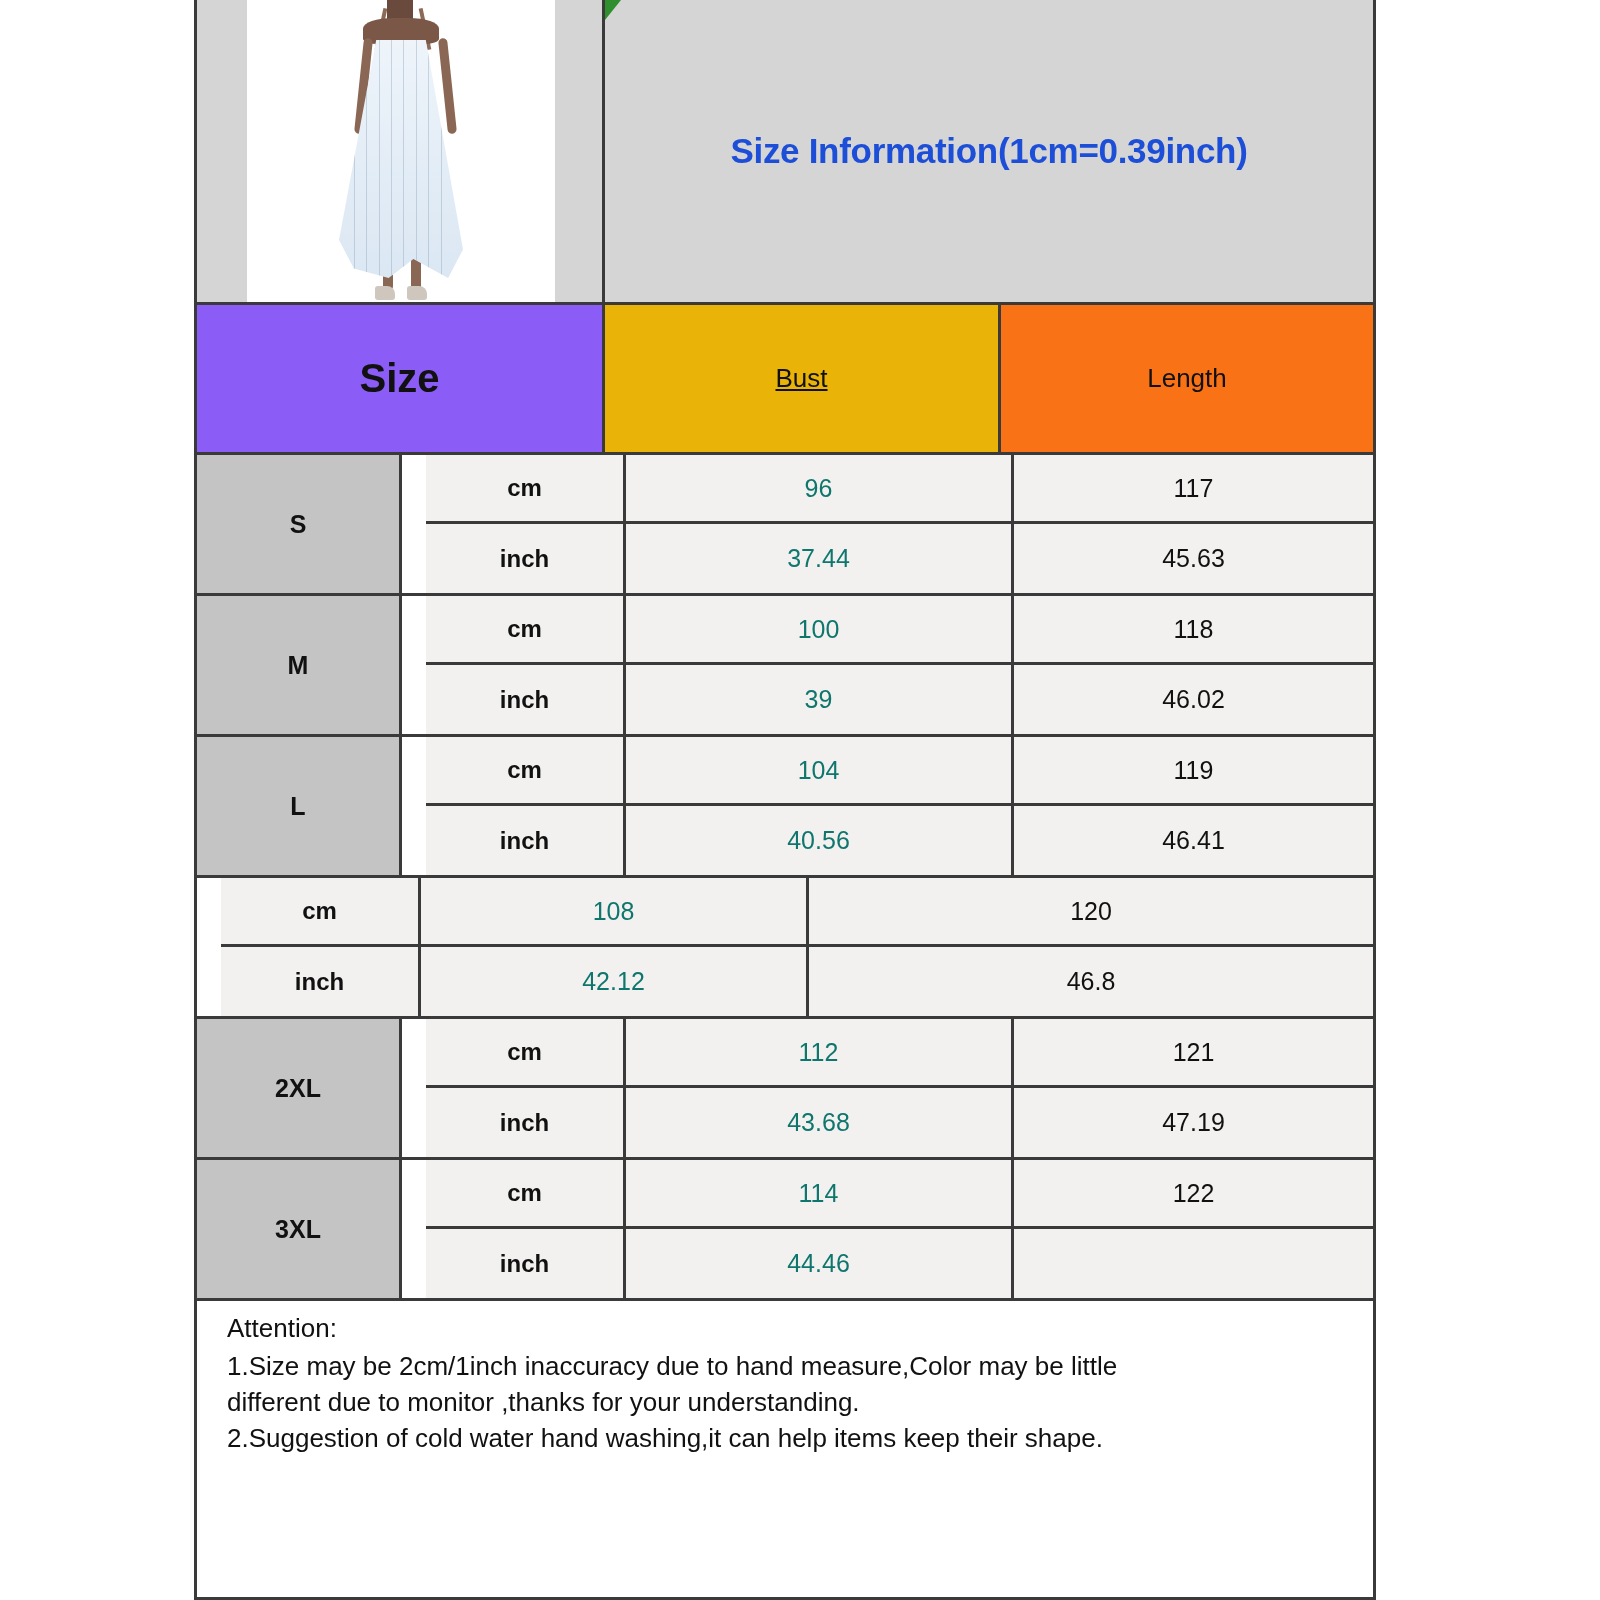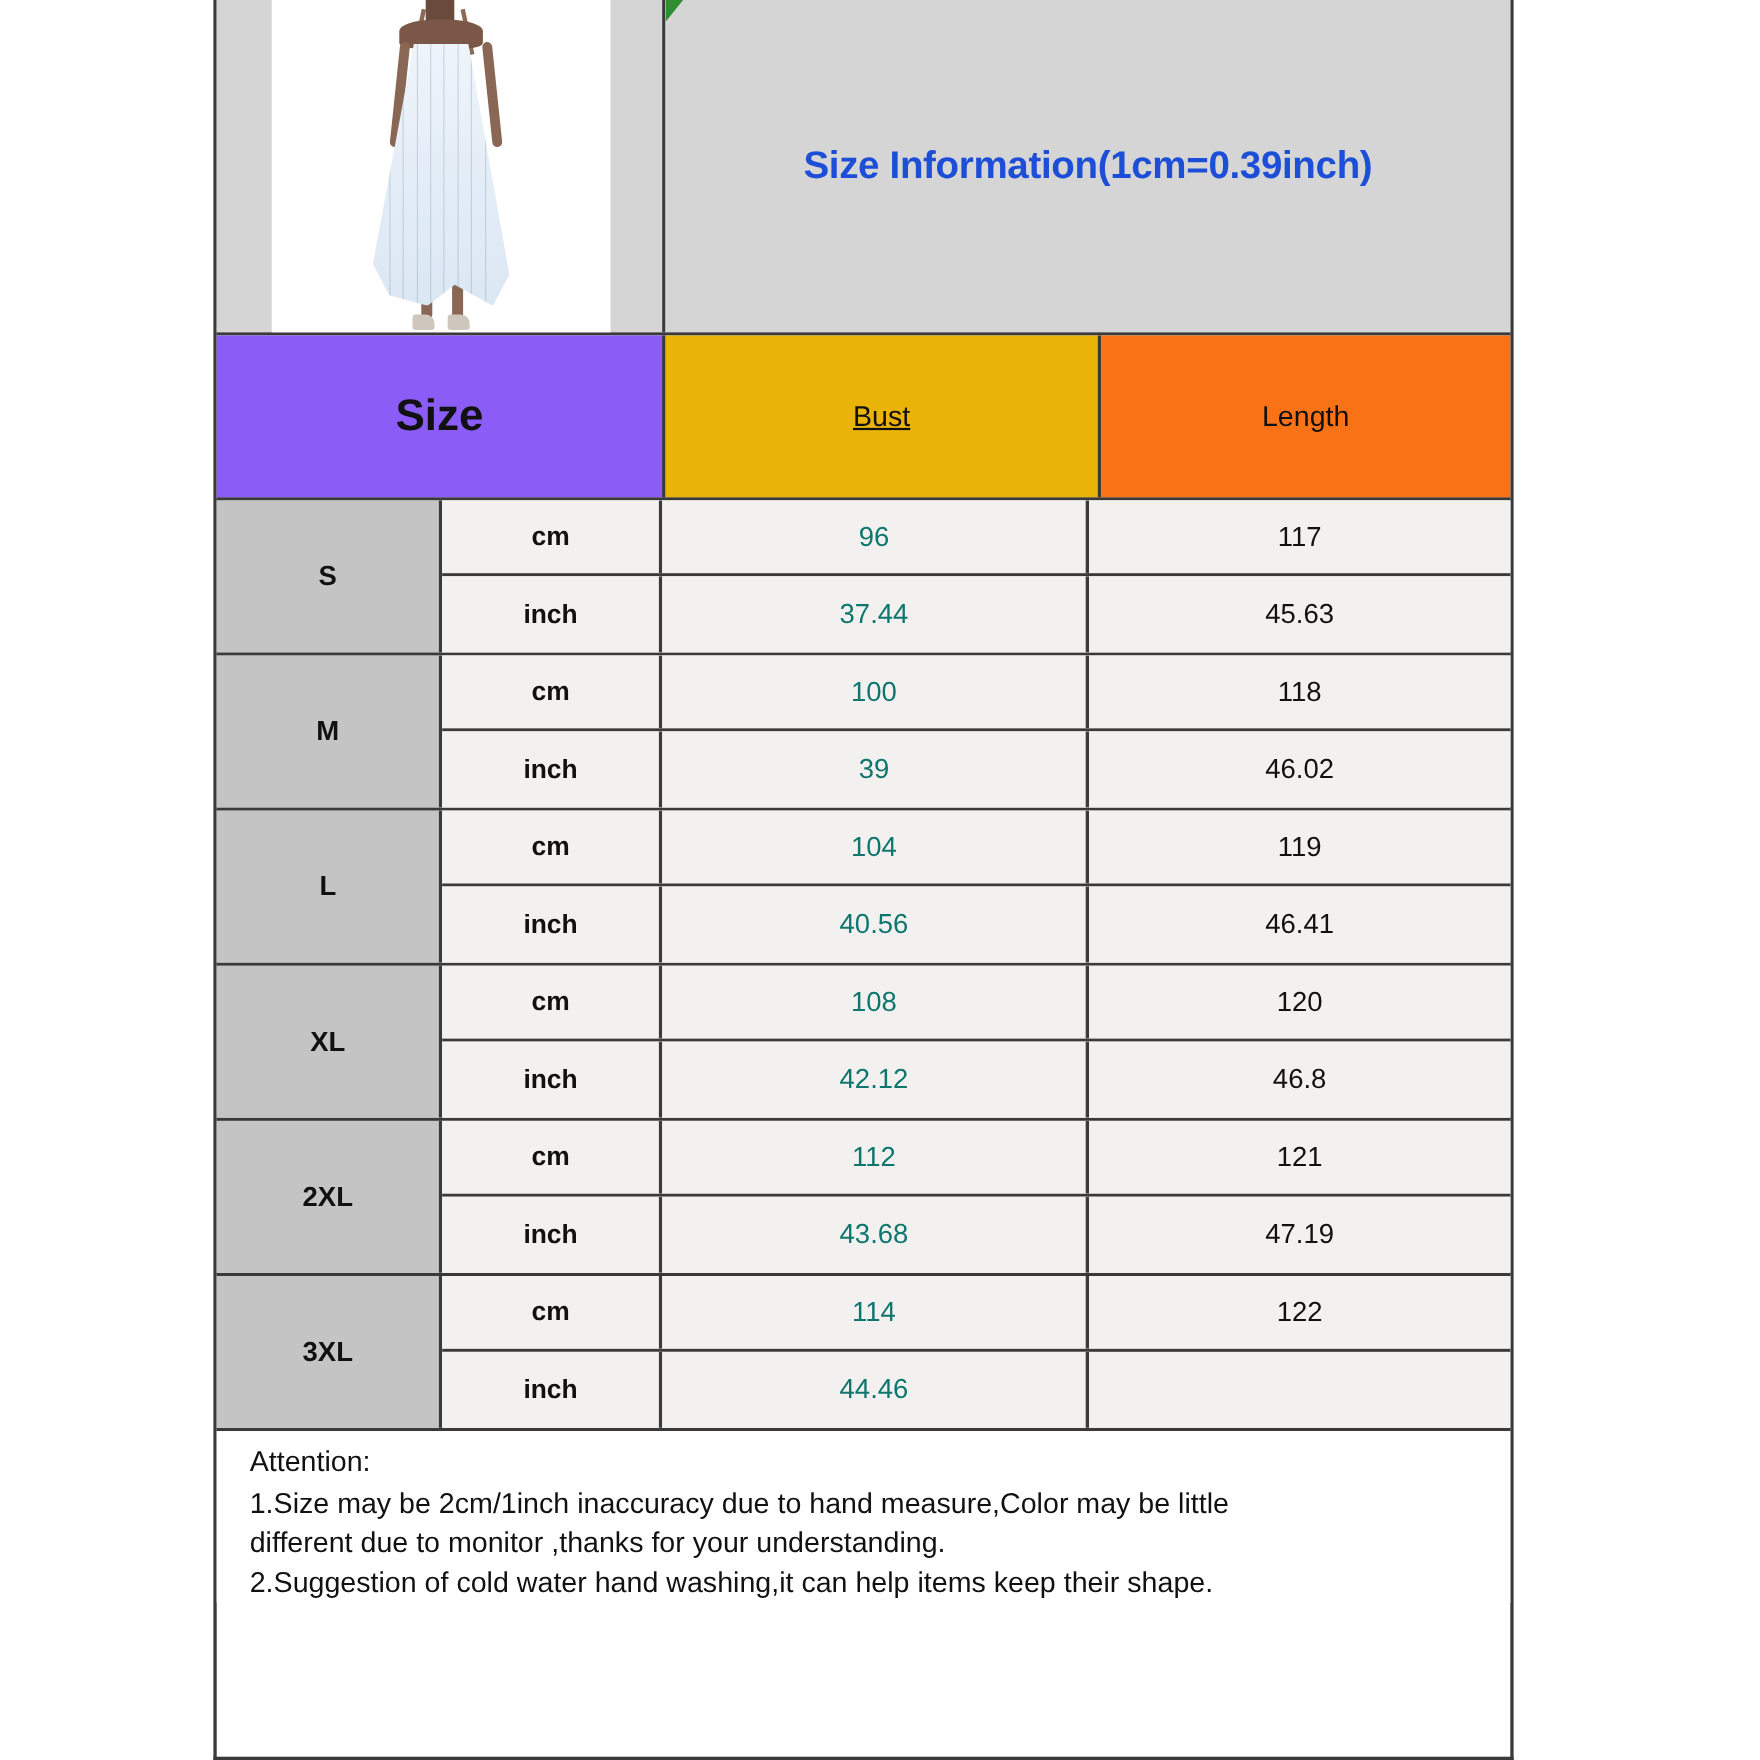"cm" .group-rows { padding-left: none -> 24px }
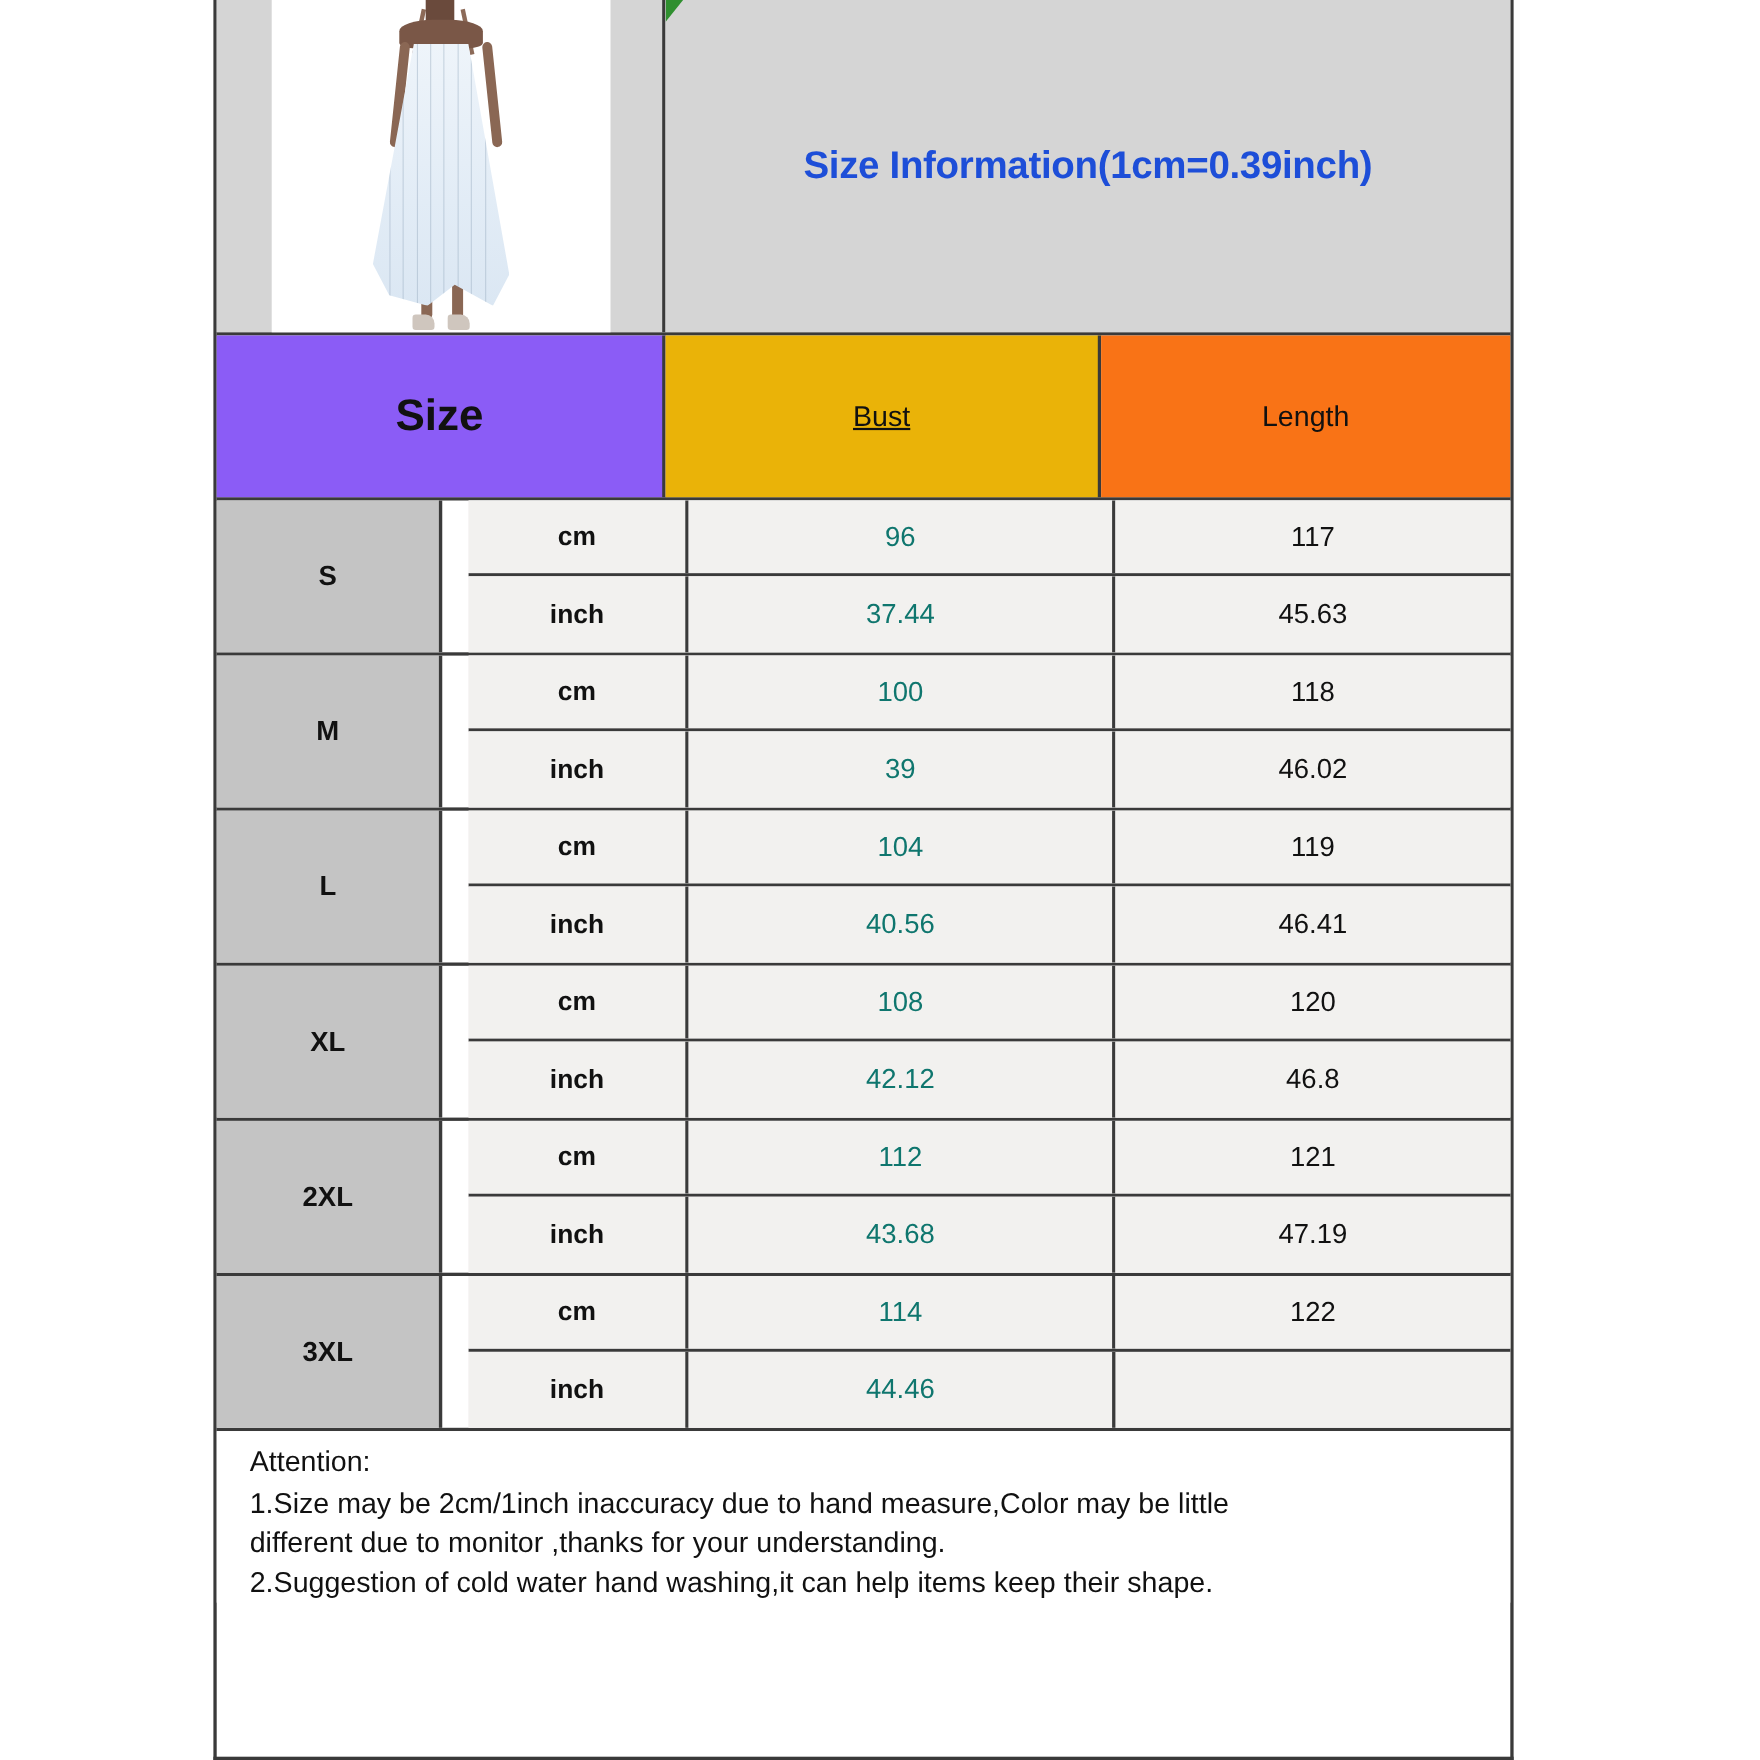"XL" div.size-label { html: <div>XL</div> -> none }
